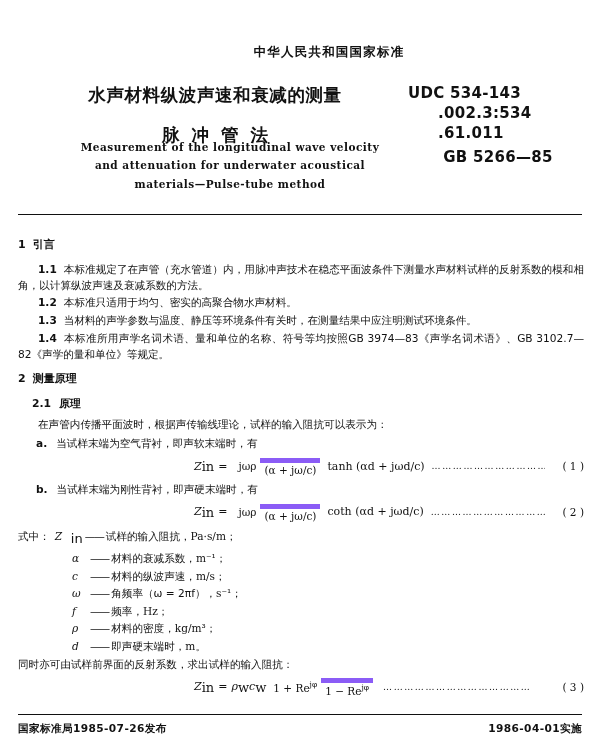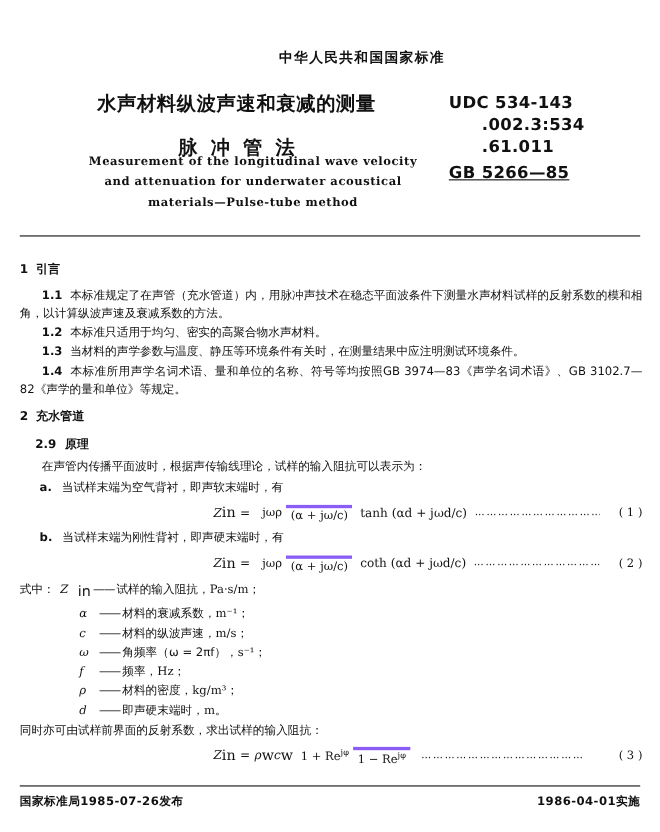"GB 5266—85" .code-gb { text-align: left -> center; text-decoration: underline -> none }
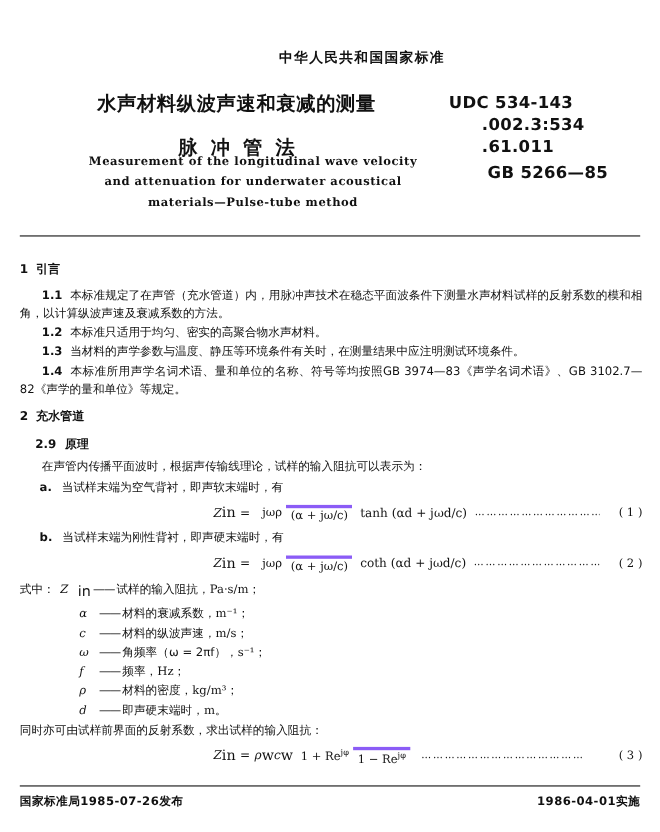"充水管道" span { text: 充水管道 -> 测量原理 }
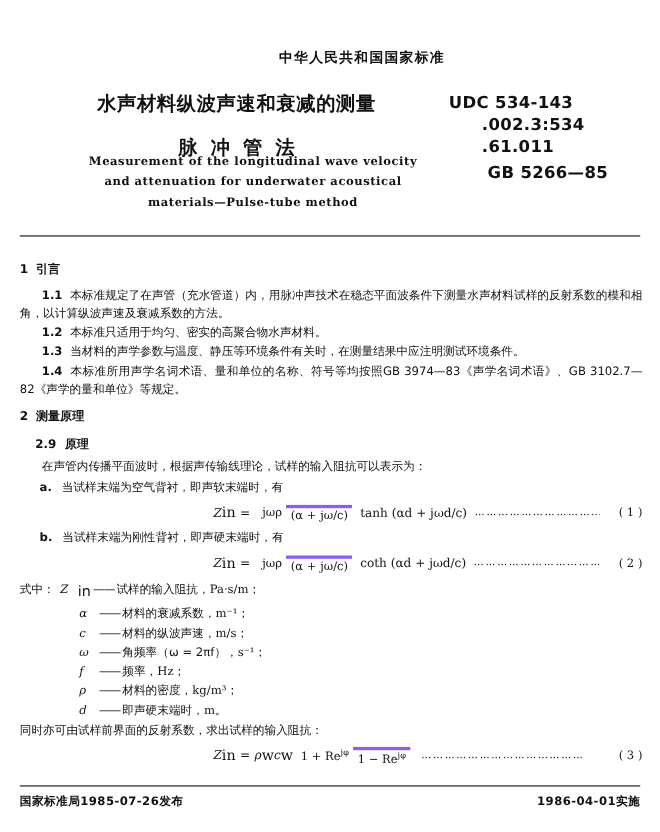"2.9" span.num { text: 2.9 -> 2.1 }
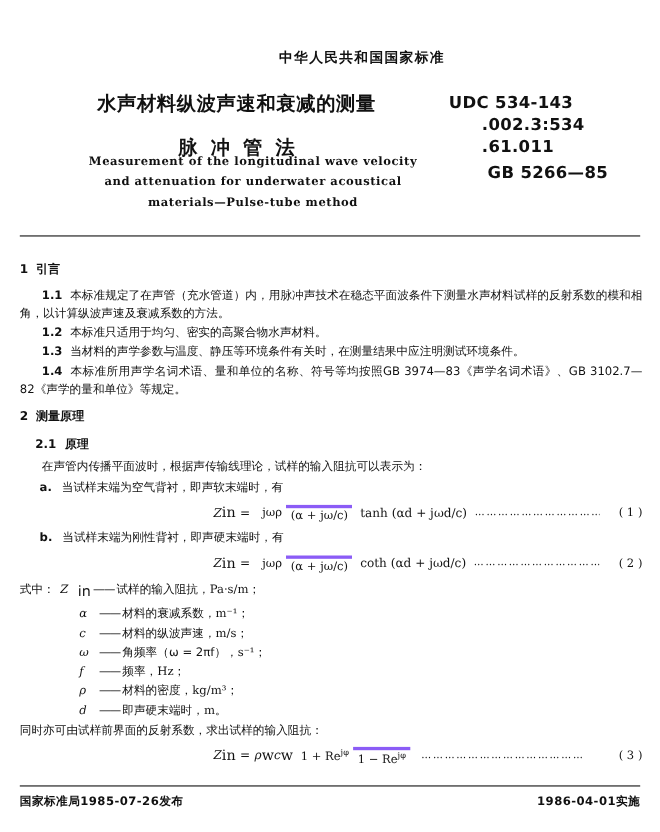"(α + jω/c)" .frac .den-t { border-top: 3px solid #8b5cf6 -> 5px solid #8b5cf6 }
